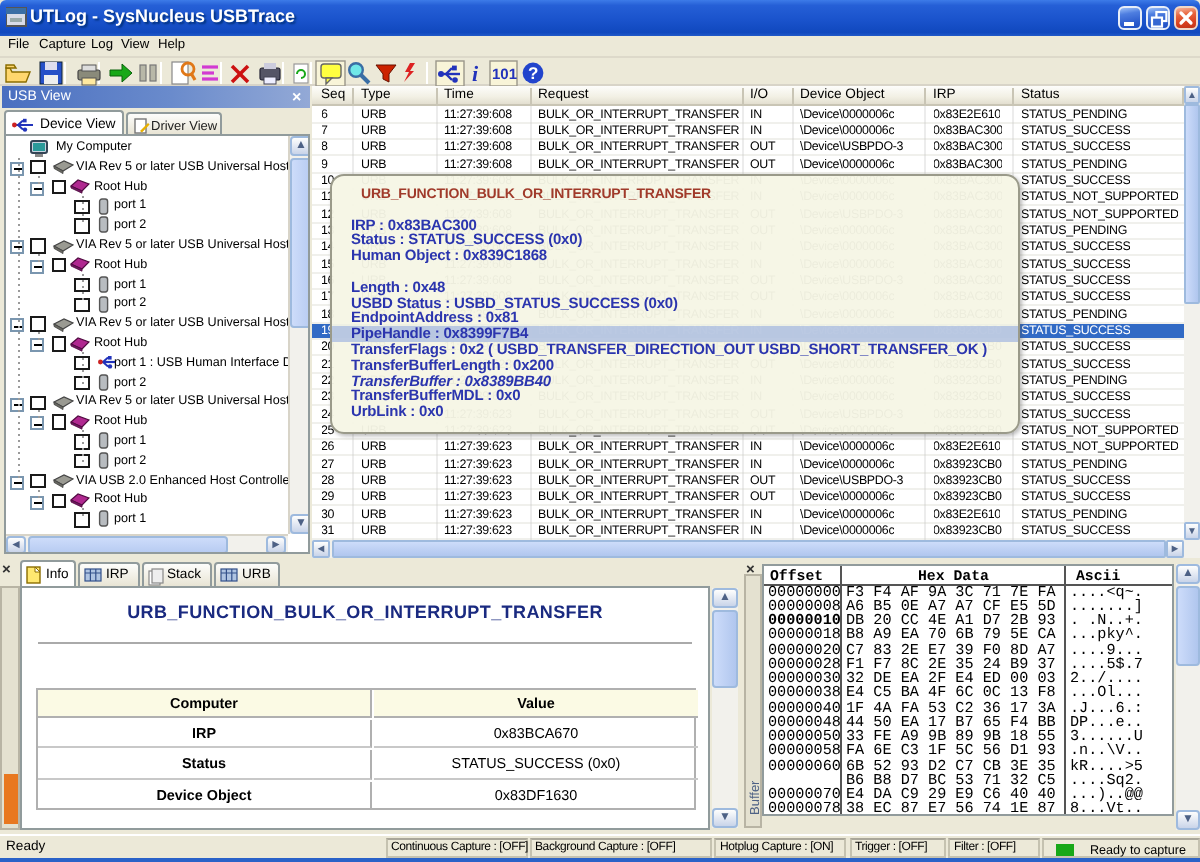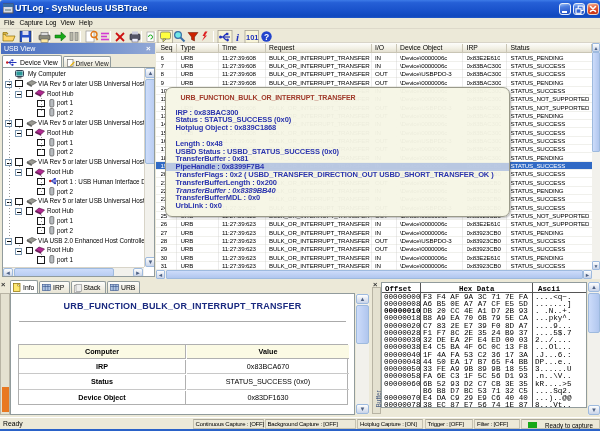"Hotplug Object : 0x839C1868" div.ab { text: Hotplug -> Human }
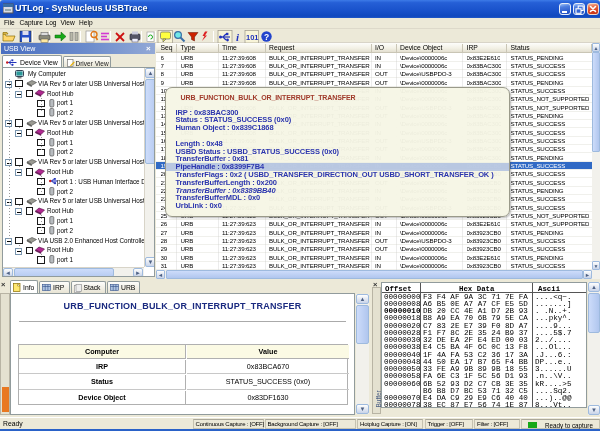"TransferBuffer : 0x81" div.ab { text: TransferBuffer -> EndpointAddress }
